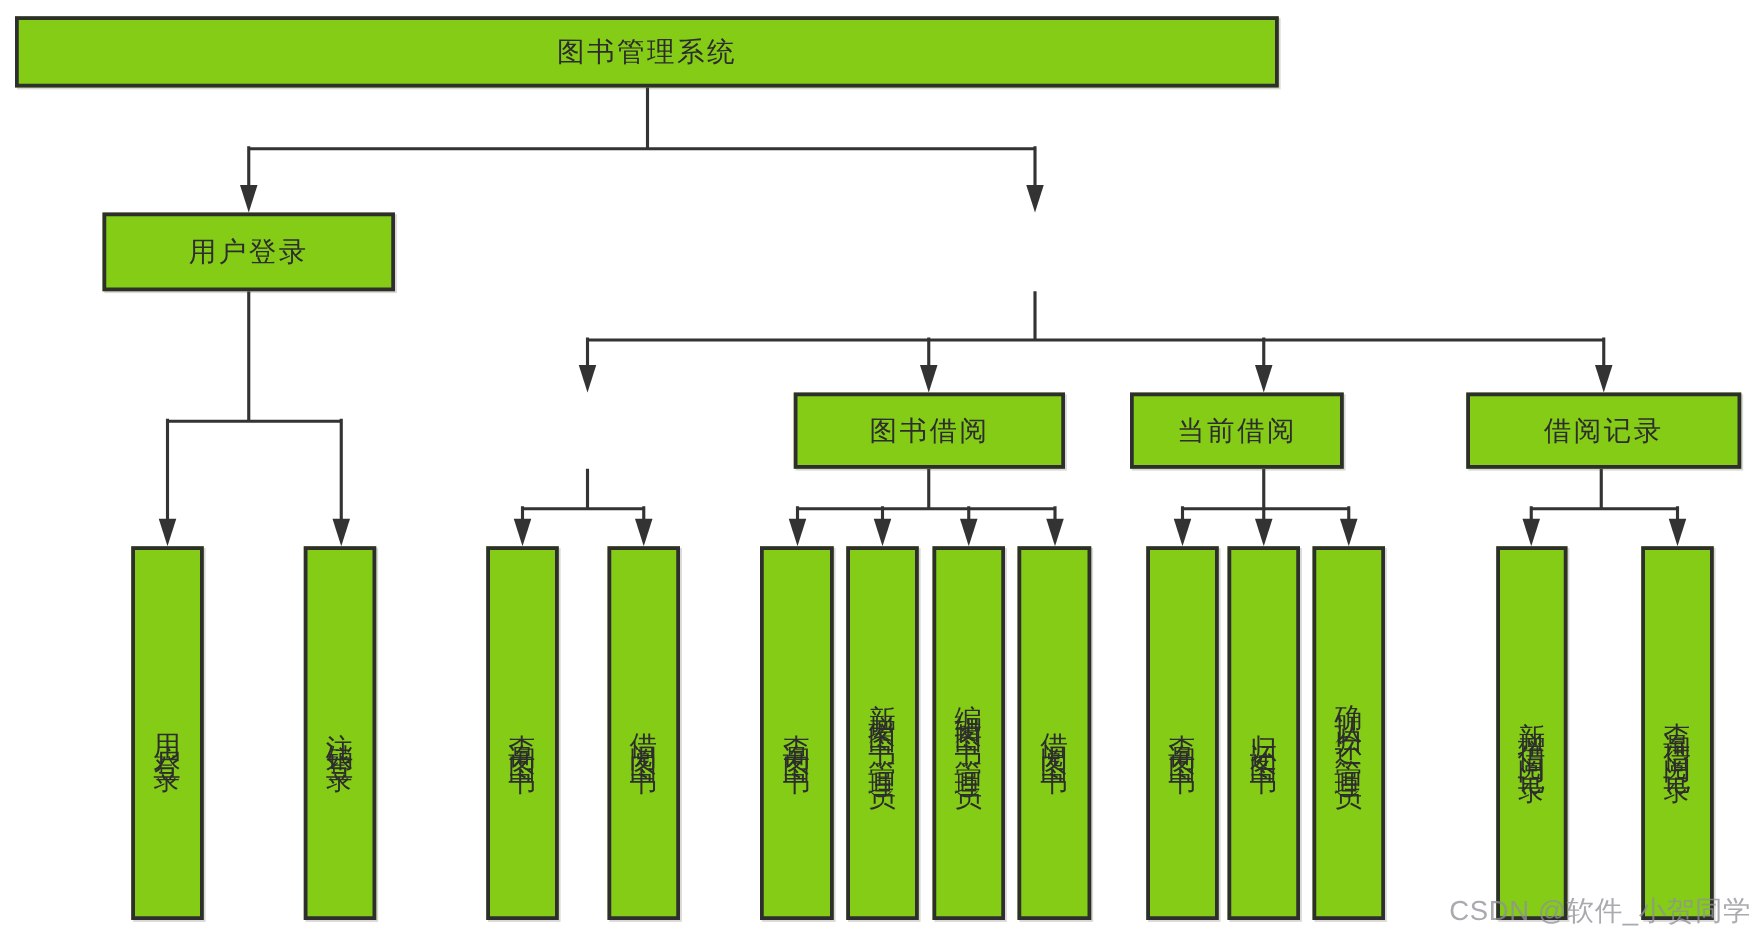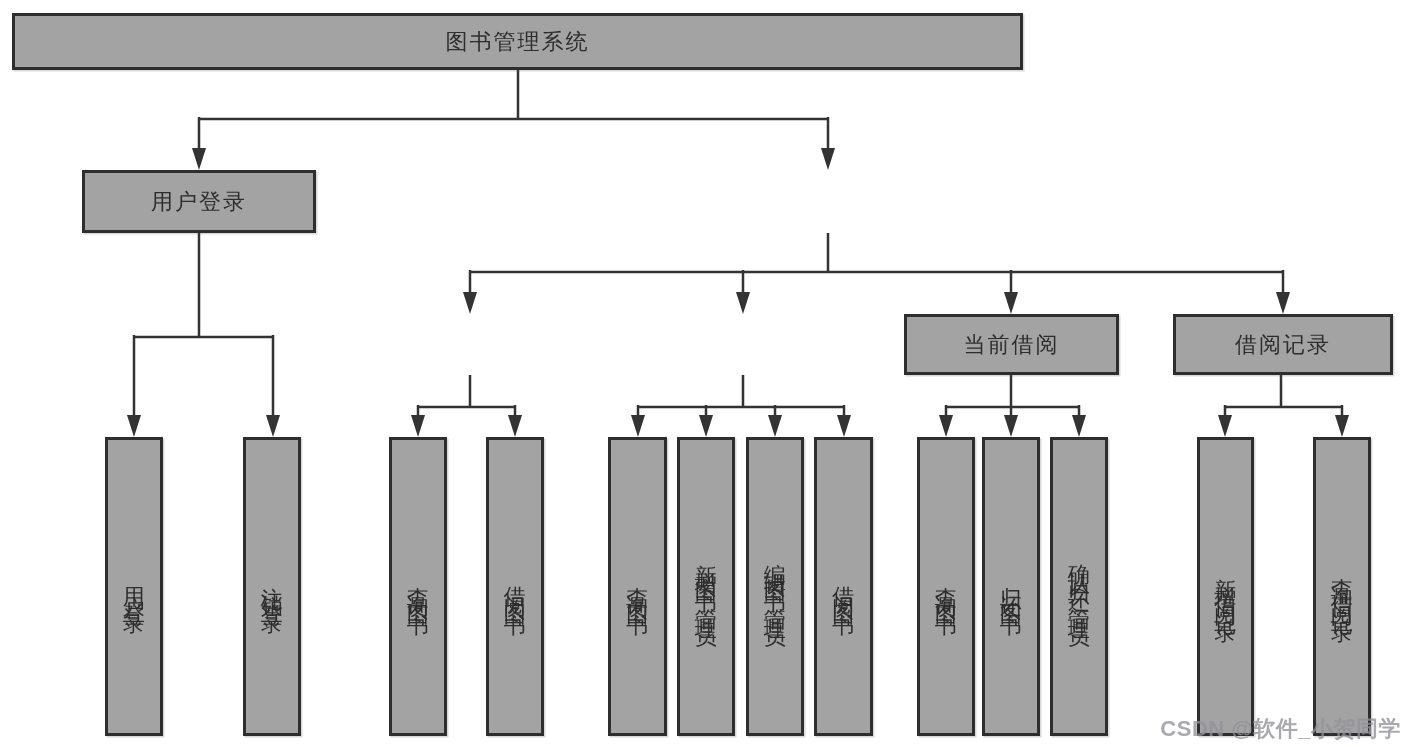"图书管理系统" .box { background: #a3a3a3 -> #84cc16 }
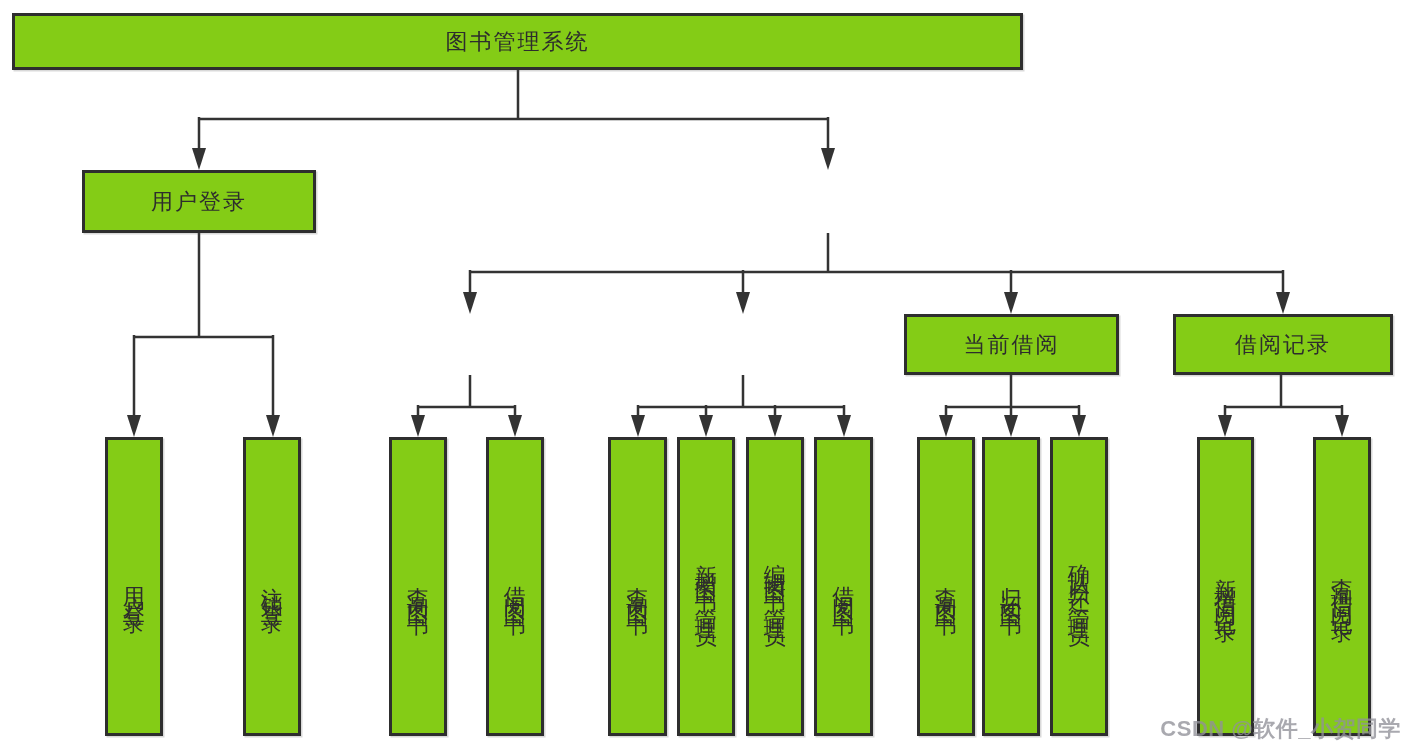"图书借阅" div.box { html: none -> <div> <span>图书借阅</span> </div> }
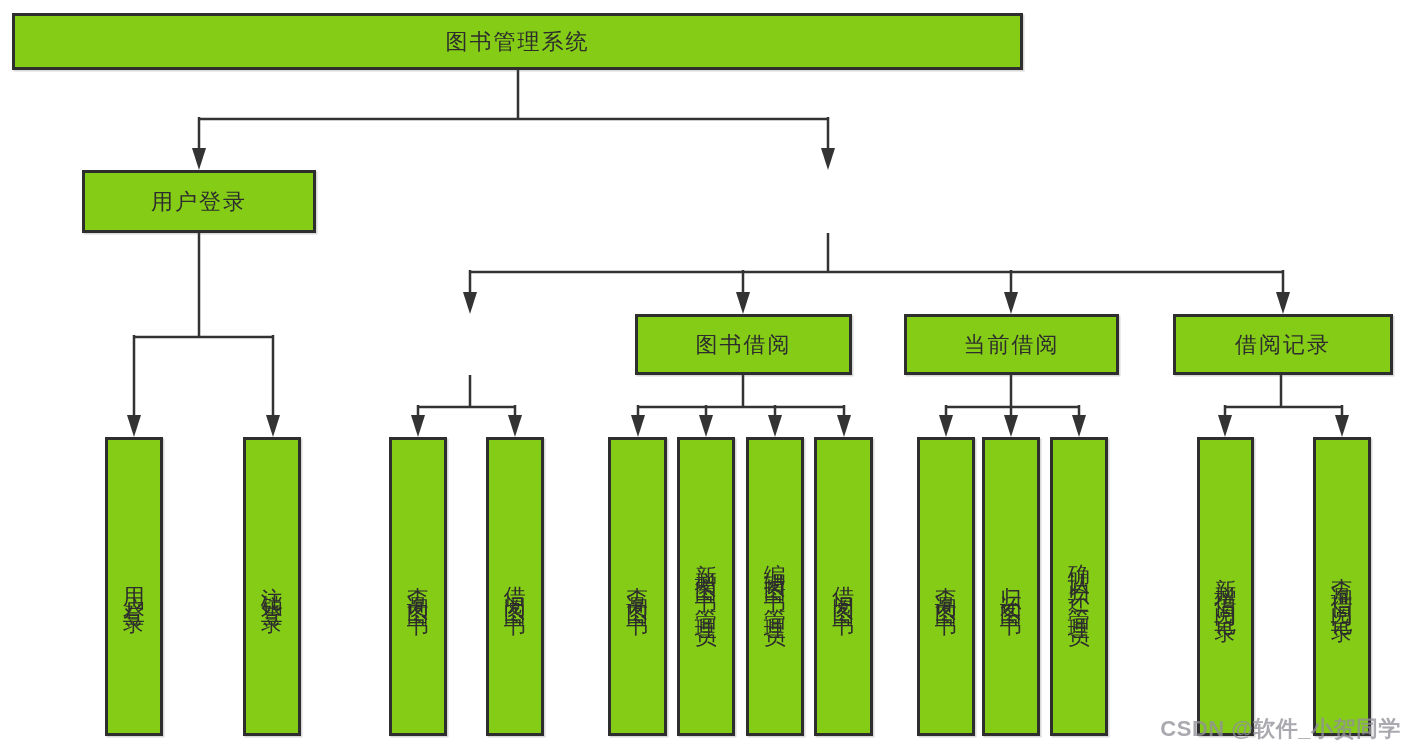"当前借阅" div.box { width: 215px -> 171px }
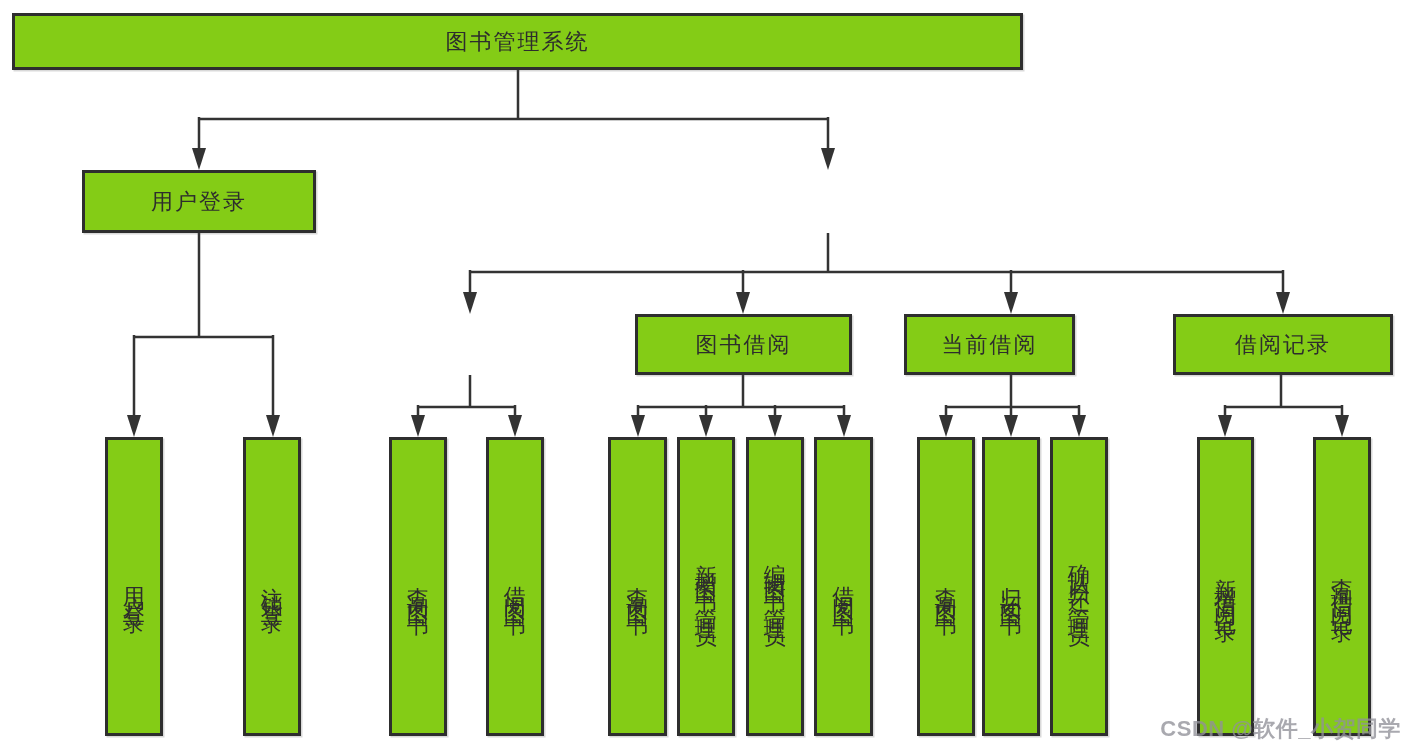"CSDN @软件_小贺同学" .watermark { font-weight: bold -> none }
